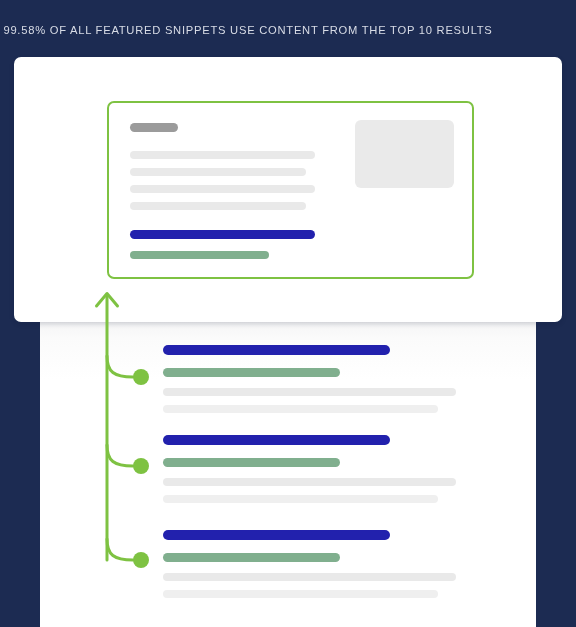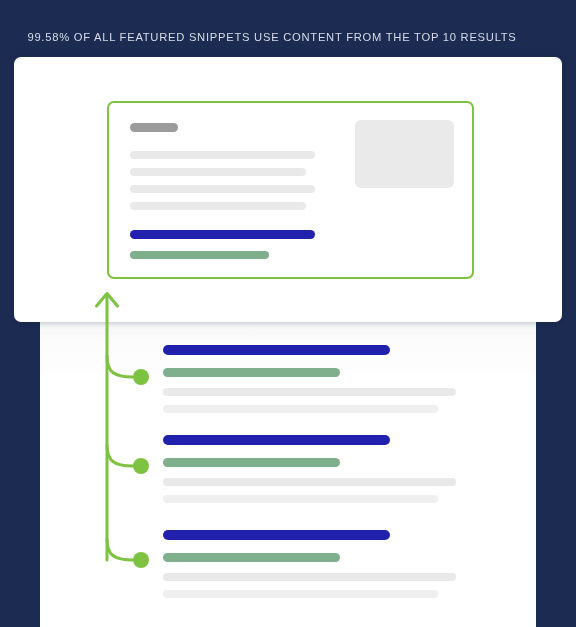"99.58% OF ALL FEATURED SNIPPETS" .headline { padding-left: 24px -> none; top: 8px -> 1px }
